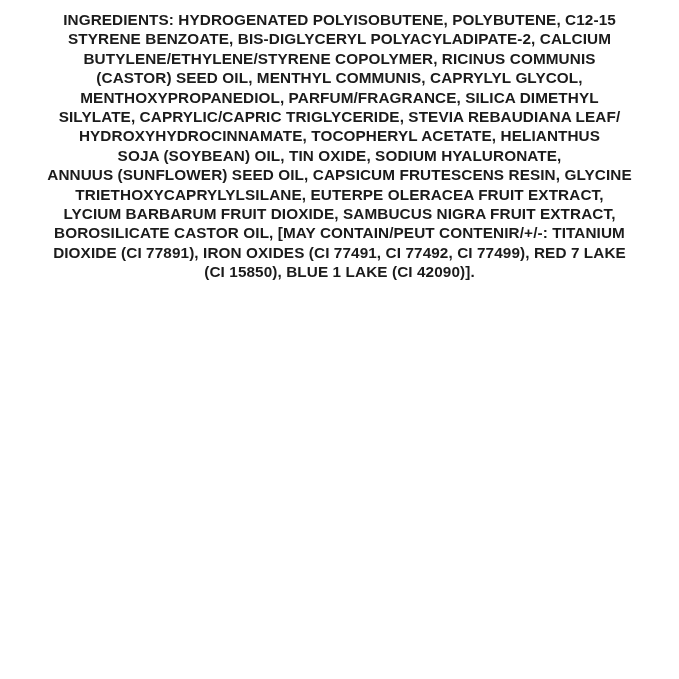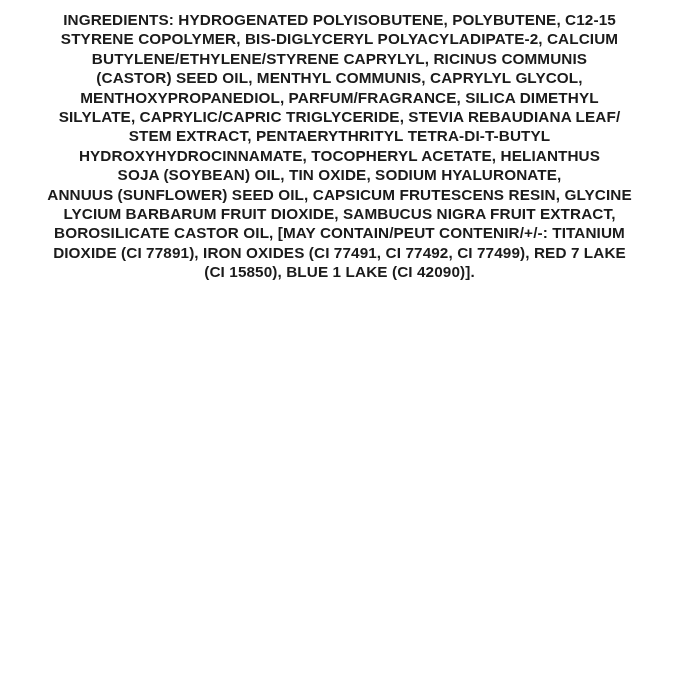"STYRENE COPOLYMER, BIS-DIGLYCERYL" div.line { text: COPOLYMER -> BENZOATE }
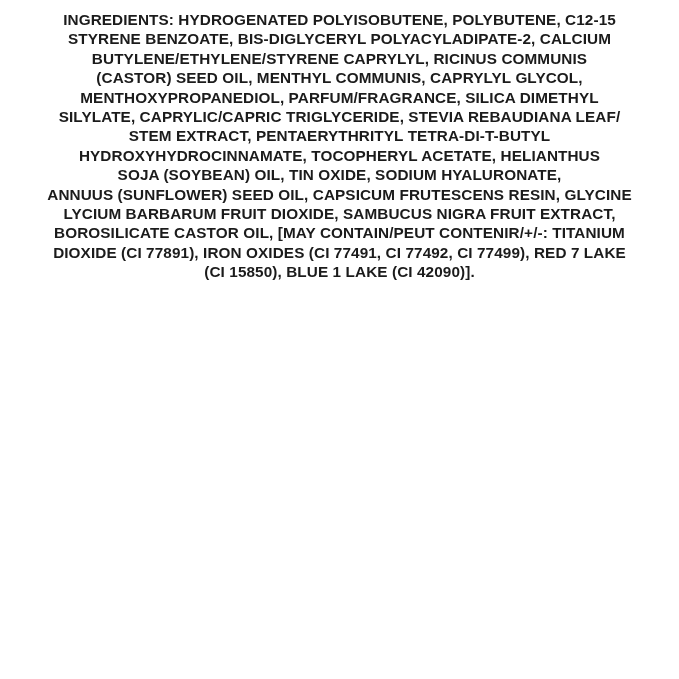"BUTYLENE/ETHYLENE/STYRENE CAPRYLYL," div.line { text: CAPRYLYL -> COPOLYMER }
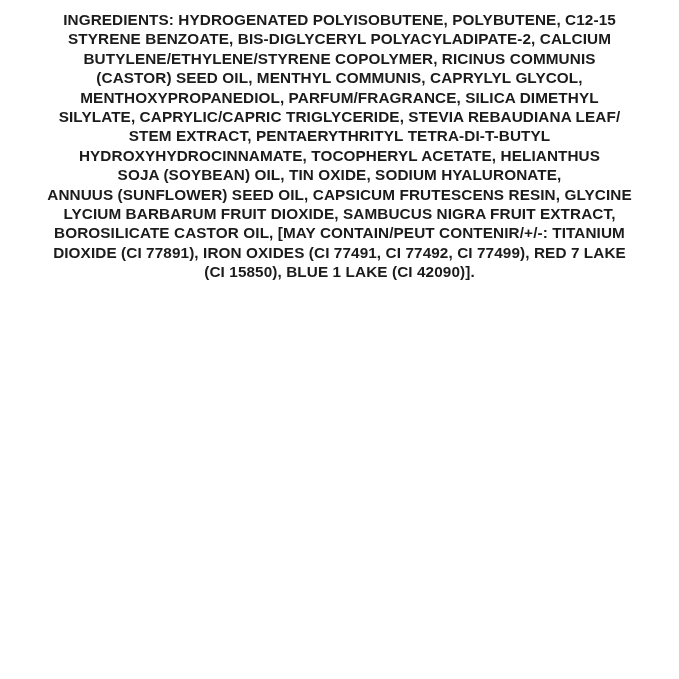"STEM EXTRACT, PENTAERYTHRITYL" div.line { html: <div>STEM EXTRACT, PENTAERYTHRITYL TETRA-DI-T-BUTYL</div> -> none }
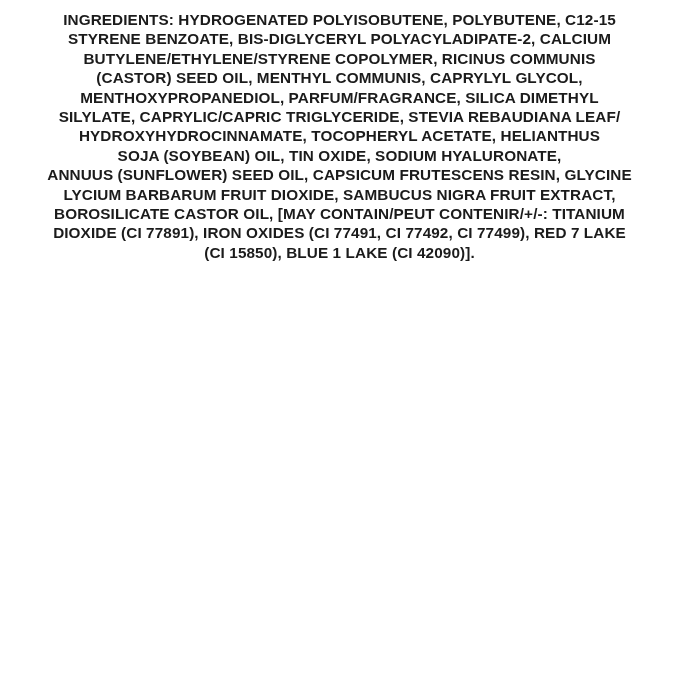"TRIETHOXYCAPRYLYLSILANE, EUTERPE" div.line { html: none -> <div>TRIETHOXYCAPRYLYLSILANE, EUTERPE OLERACEA FRUIT EXTRACT,</div> }
